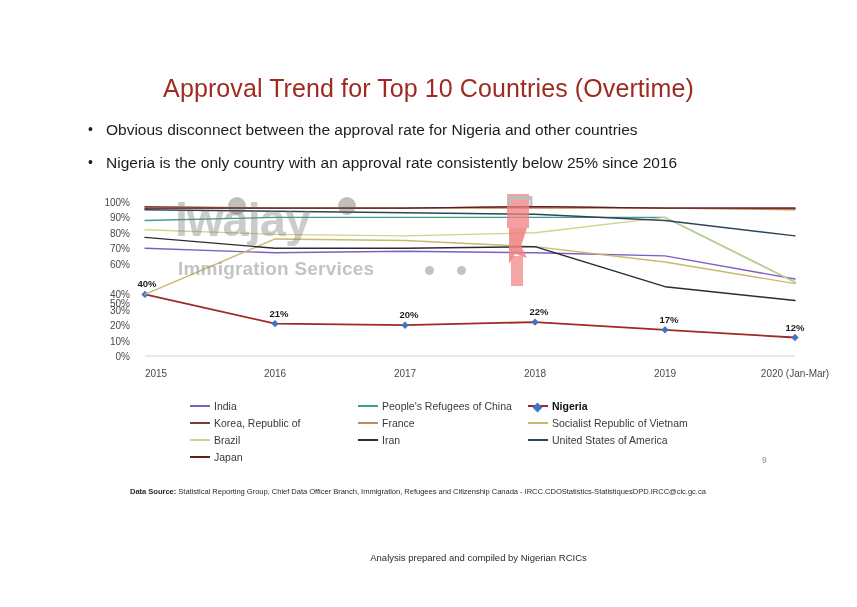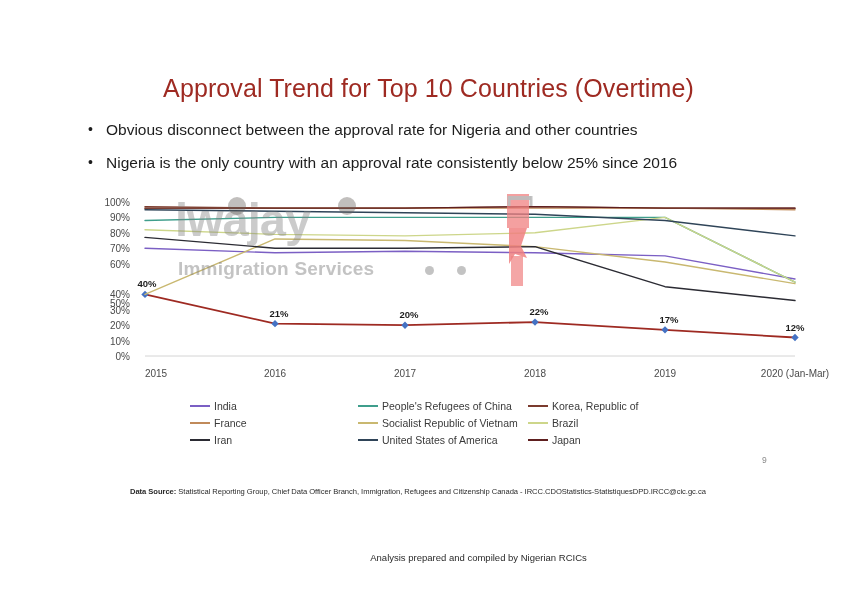"Nigeria" div.legend-item { html: none -> <div> <span> <span></span> </span> <span>Nigeria</span> </div> }
